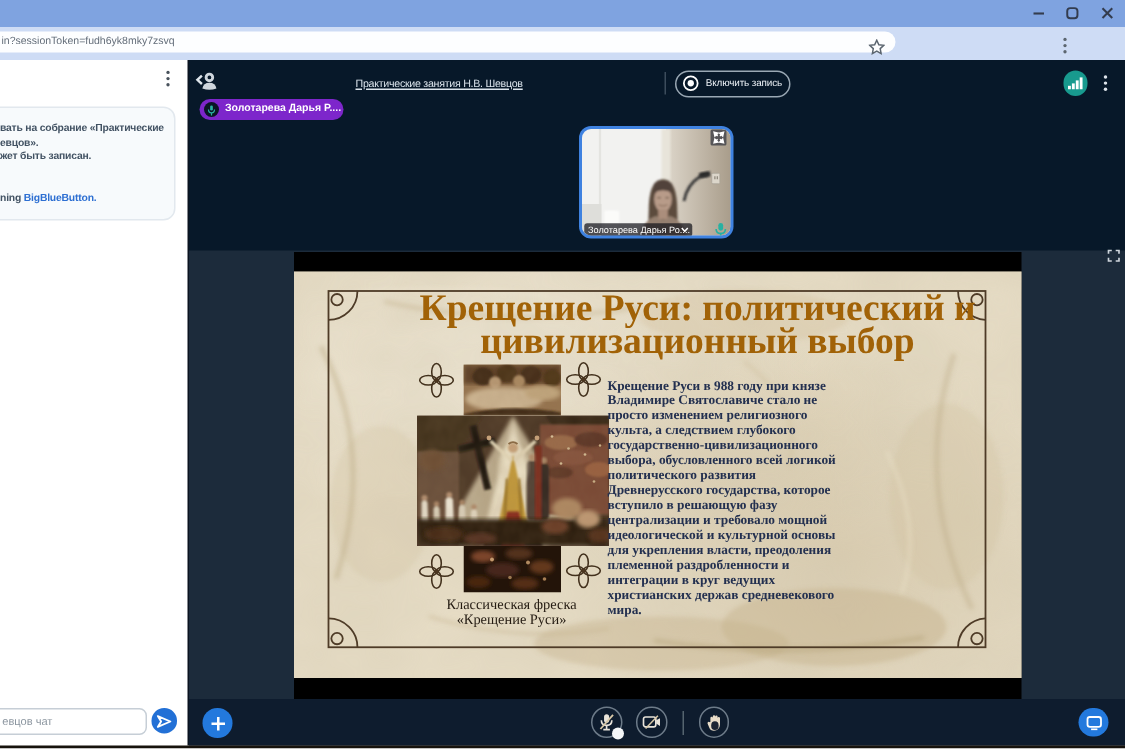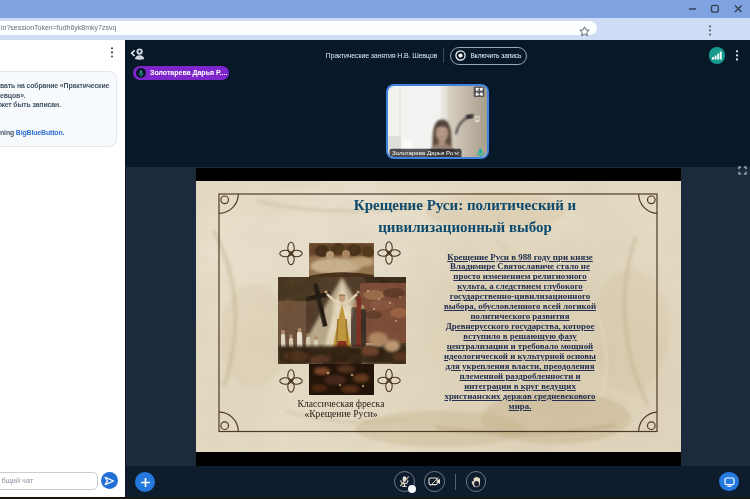"Практические занятия Н.В. Шевцов" div.abs { text-align: right -> left; text-decoration: none -> underline }
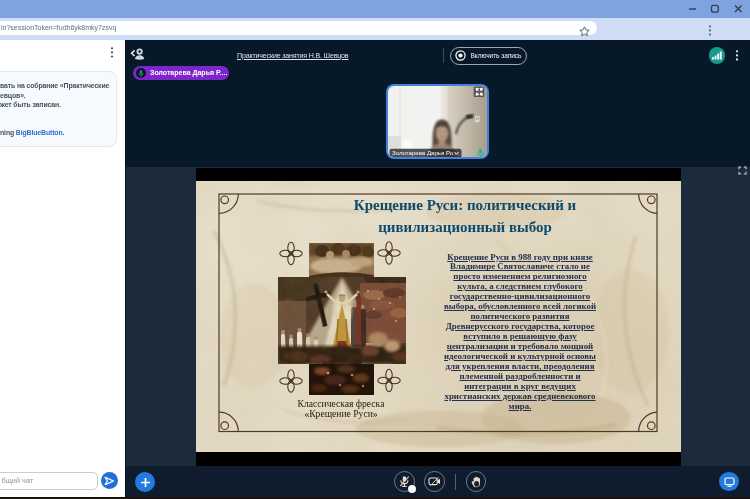"Крещение Руси: политический и" div.abs { color: #0c4a6e -> #a16207; font-size: 15px -> 25px }
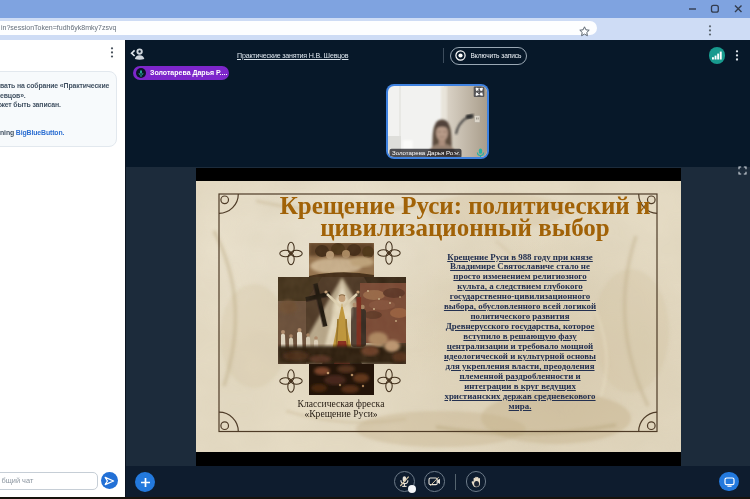"Крещение Руси в 988 году" div.abs { text-align: center -> left; text-decoration: underline -> none }
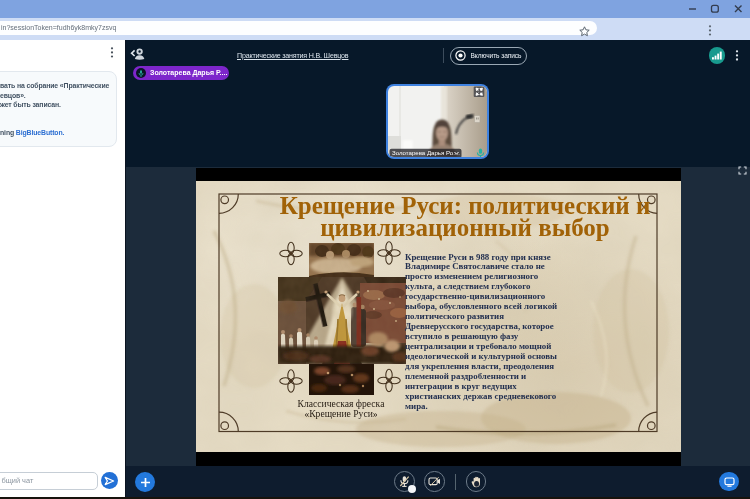"бщий чат" div.abs { text: бщий -> евцов }
